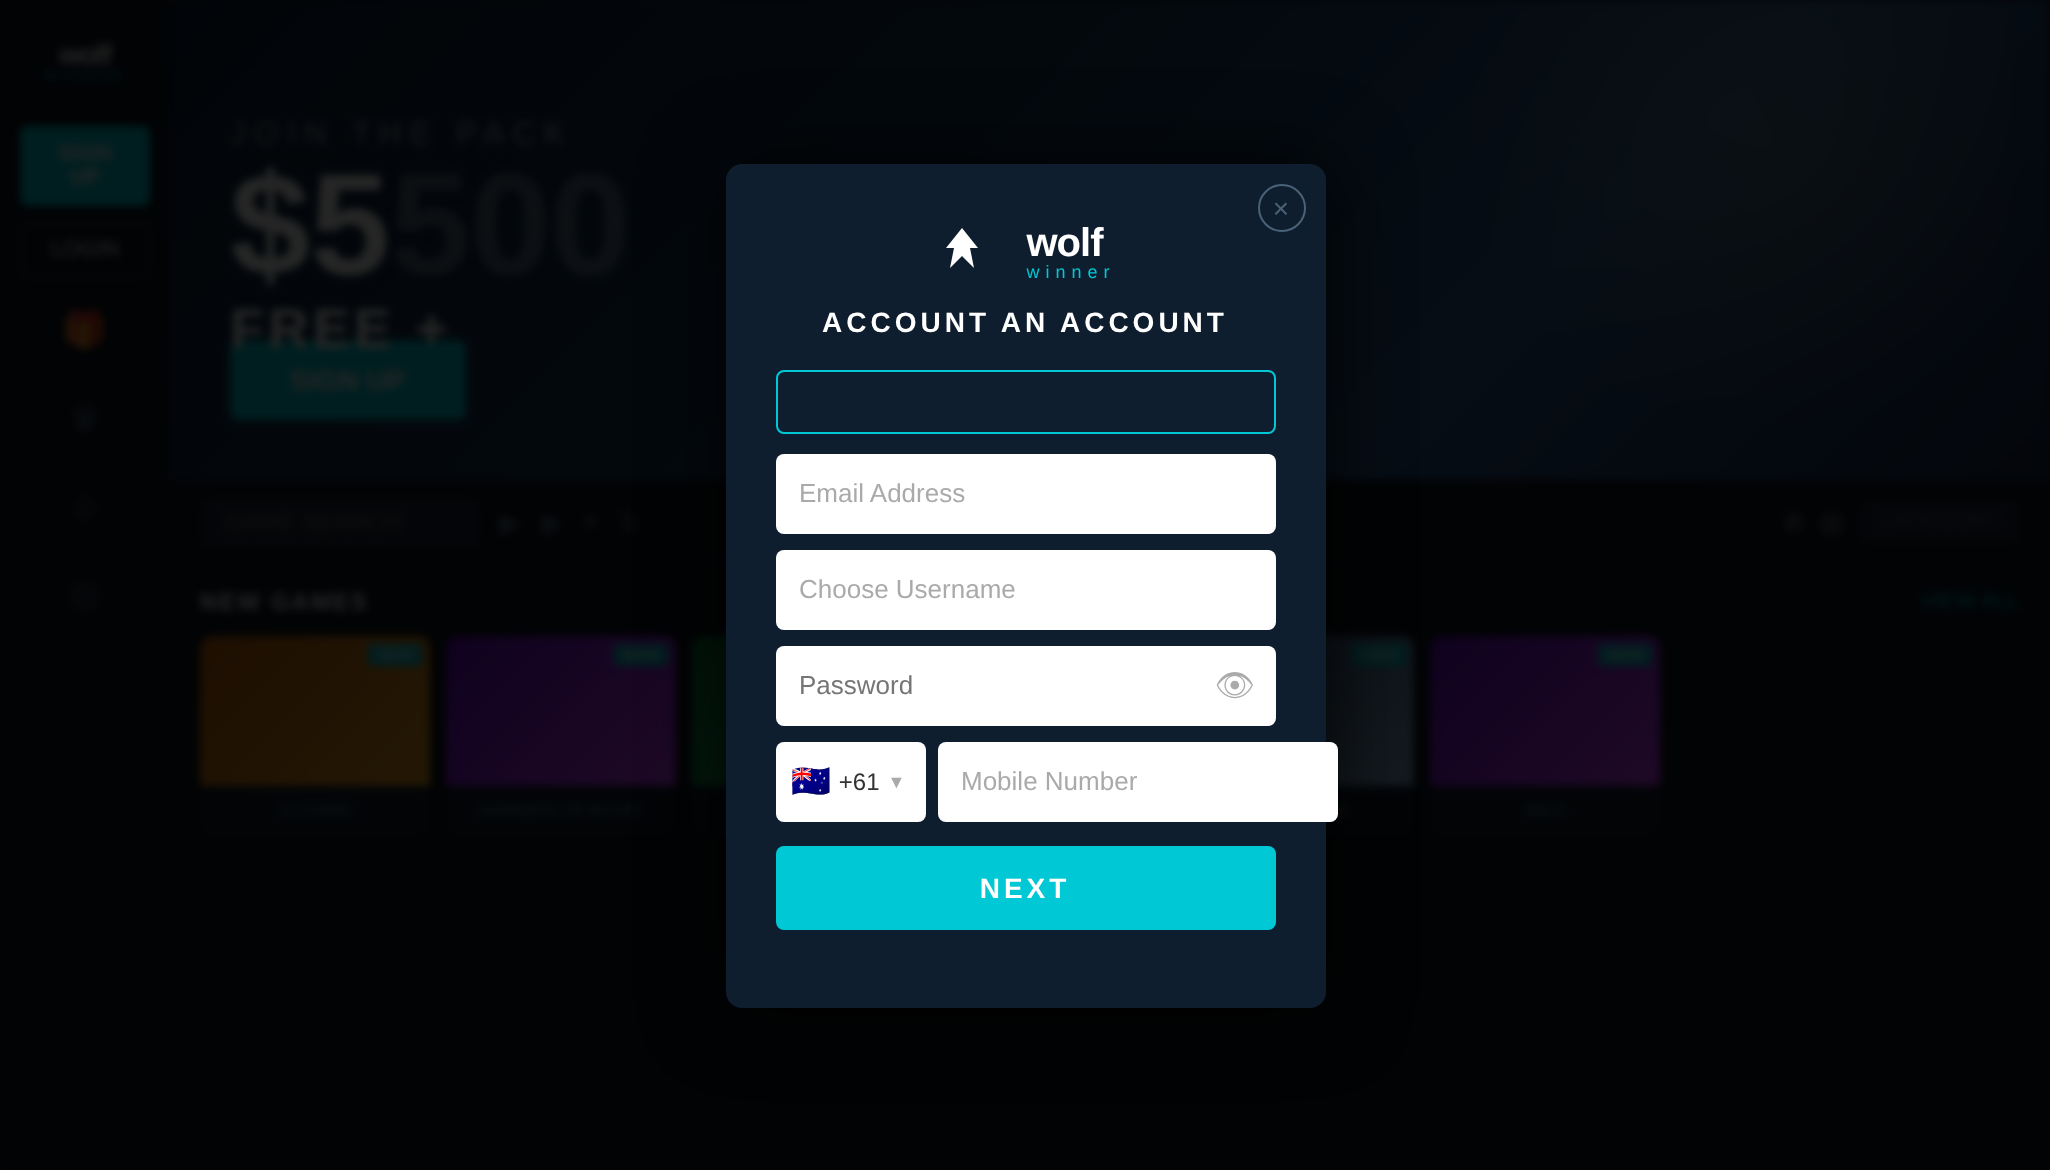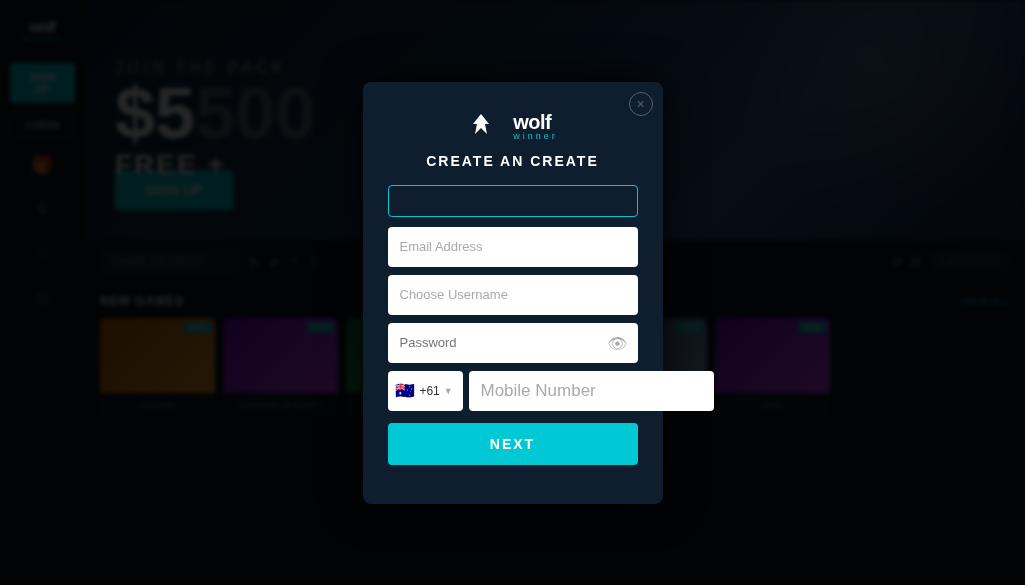"CREATE AN CREATE" div.modal-title { text: CREATE AN CREATE -> ACCOUNT AN ACCOUNT }
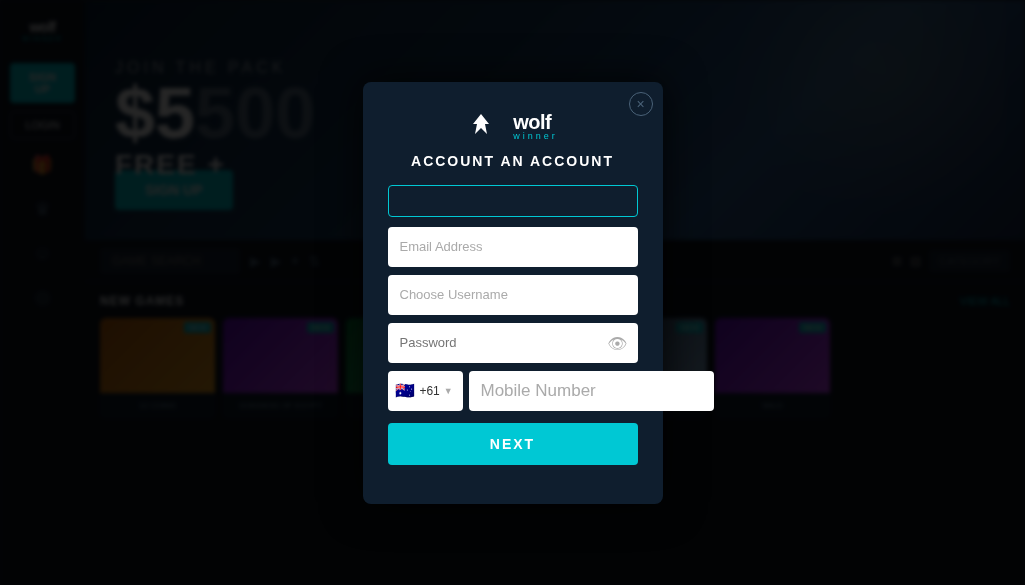"Mobile Number" .phone-input { font-size: 17px -> 13px }
